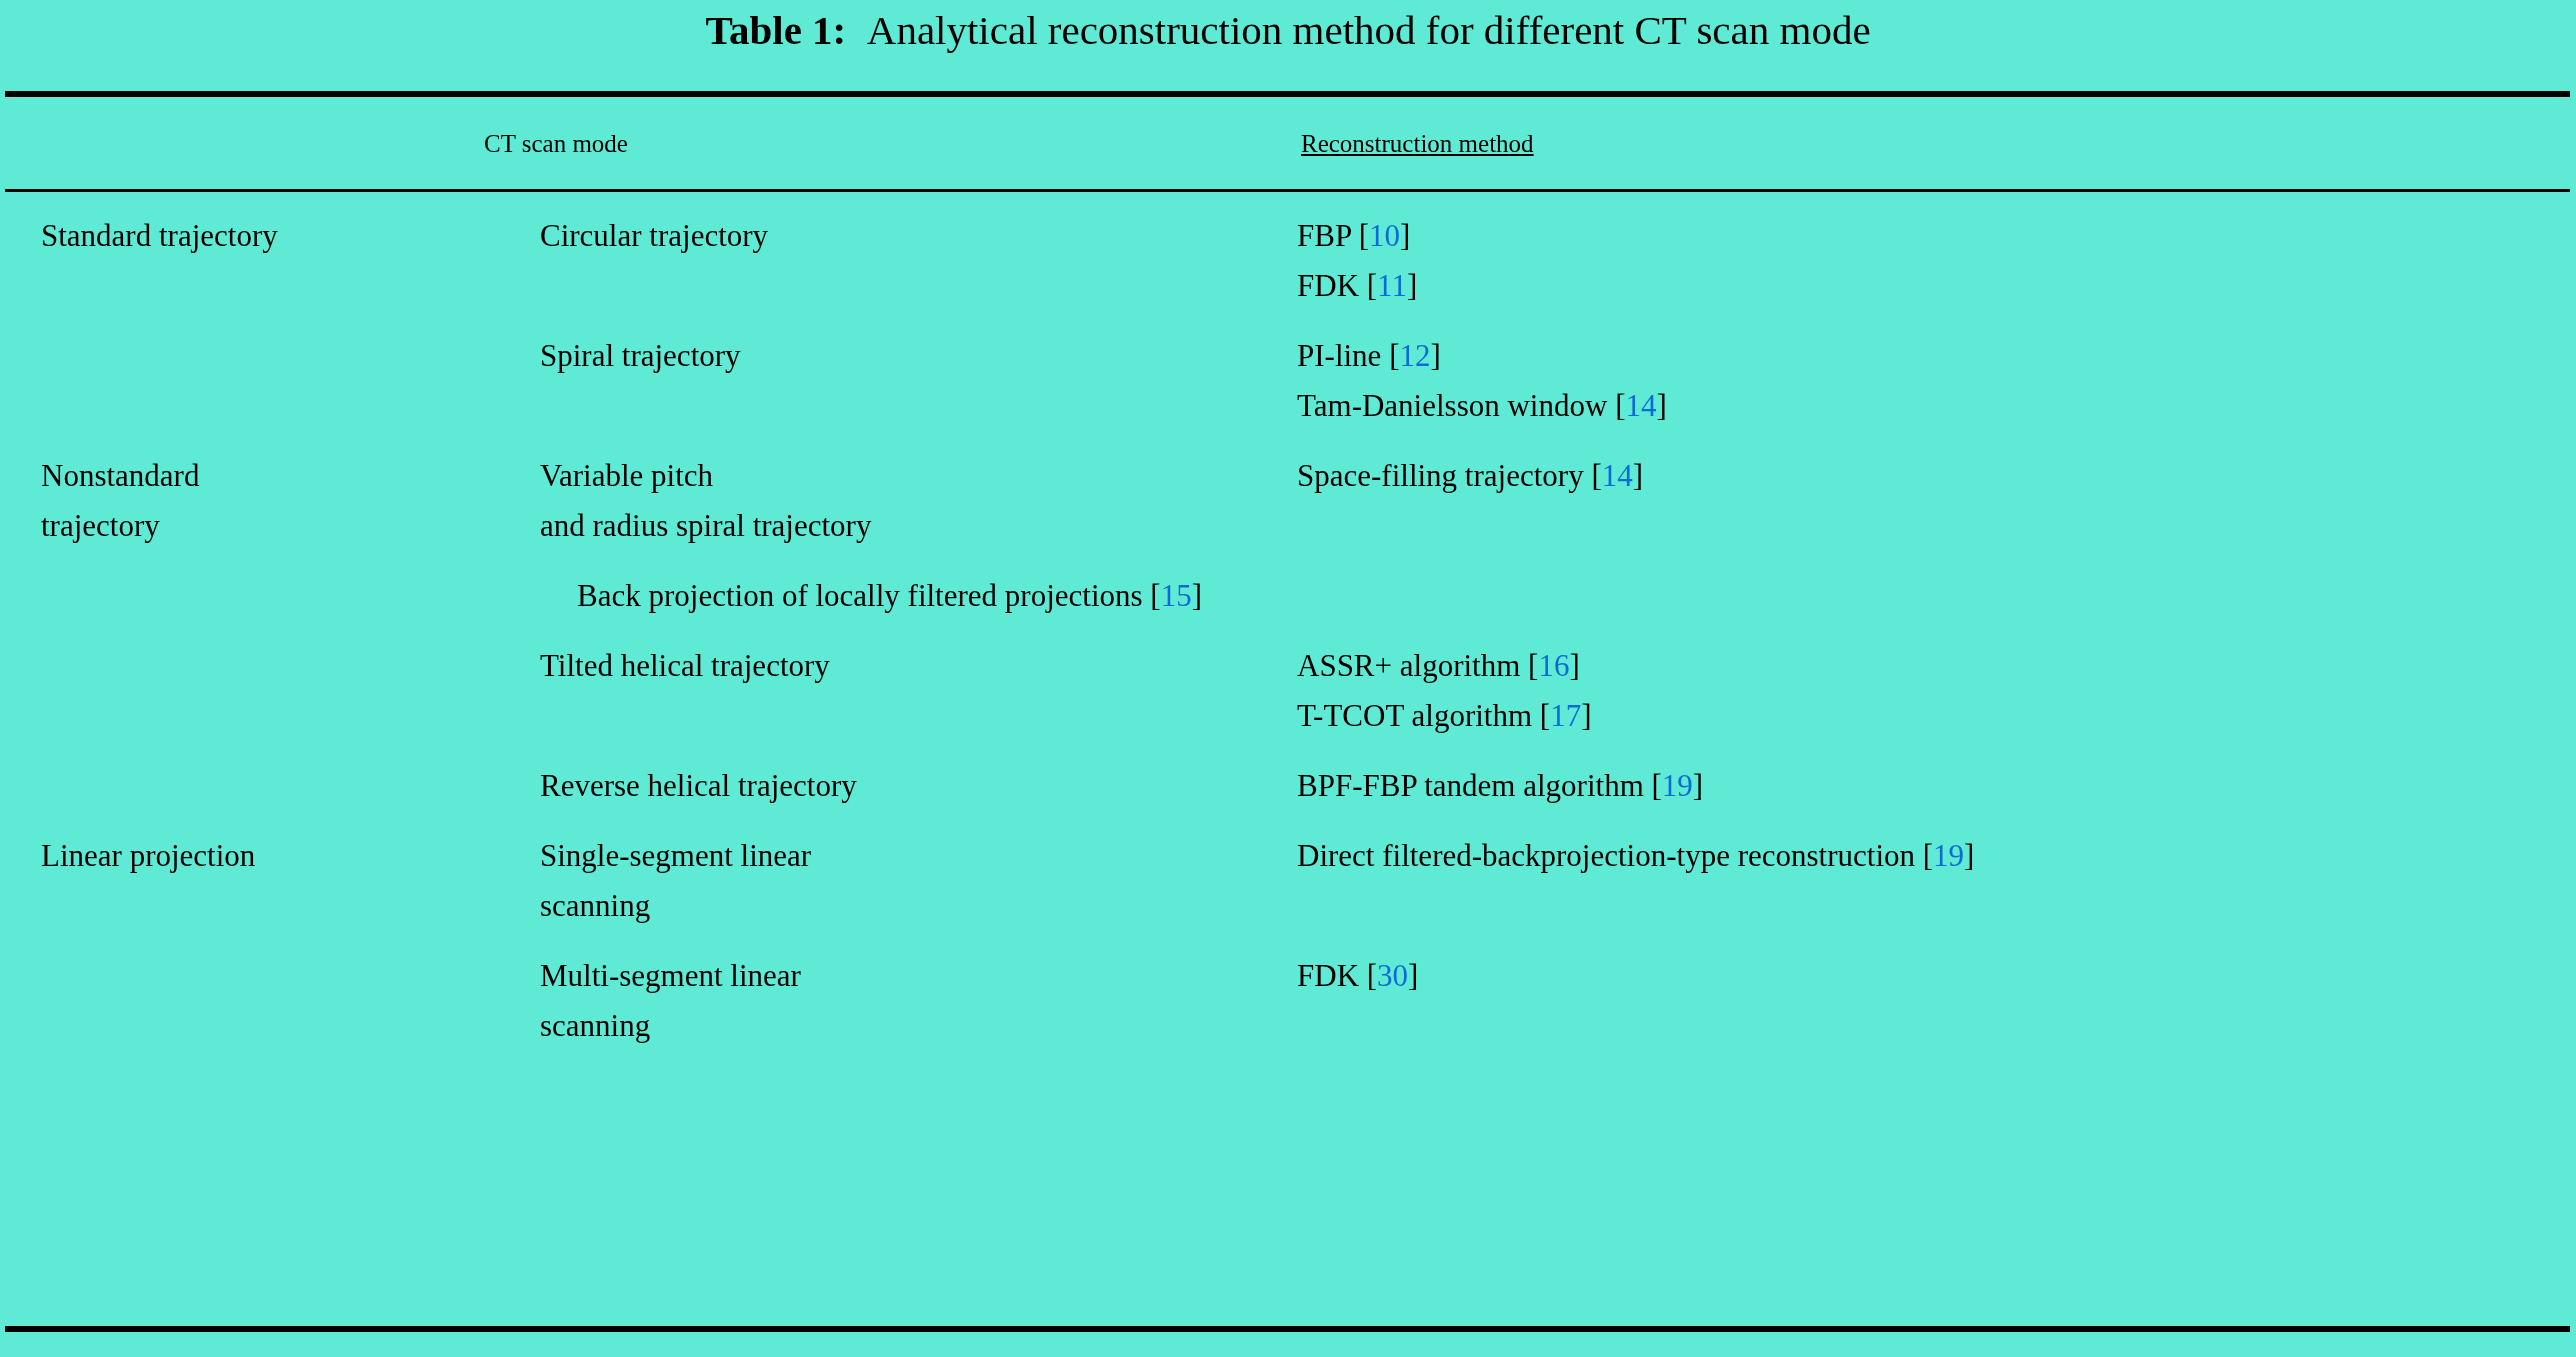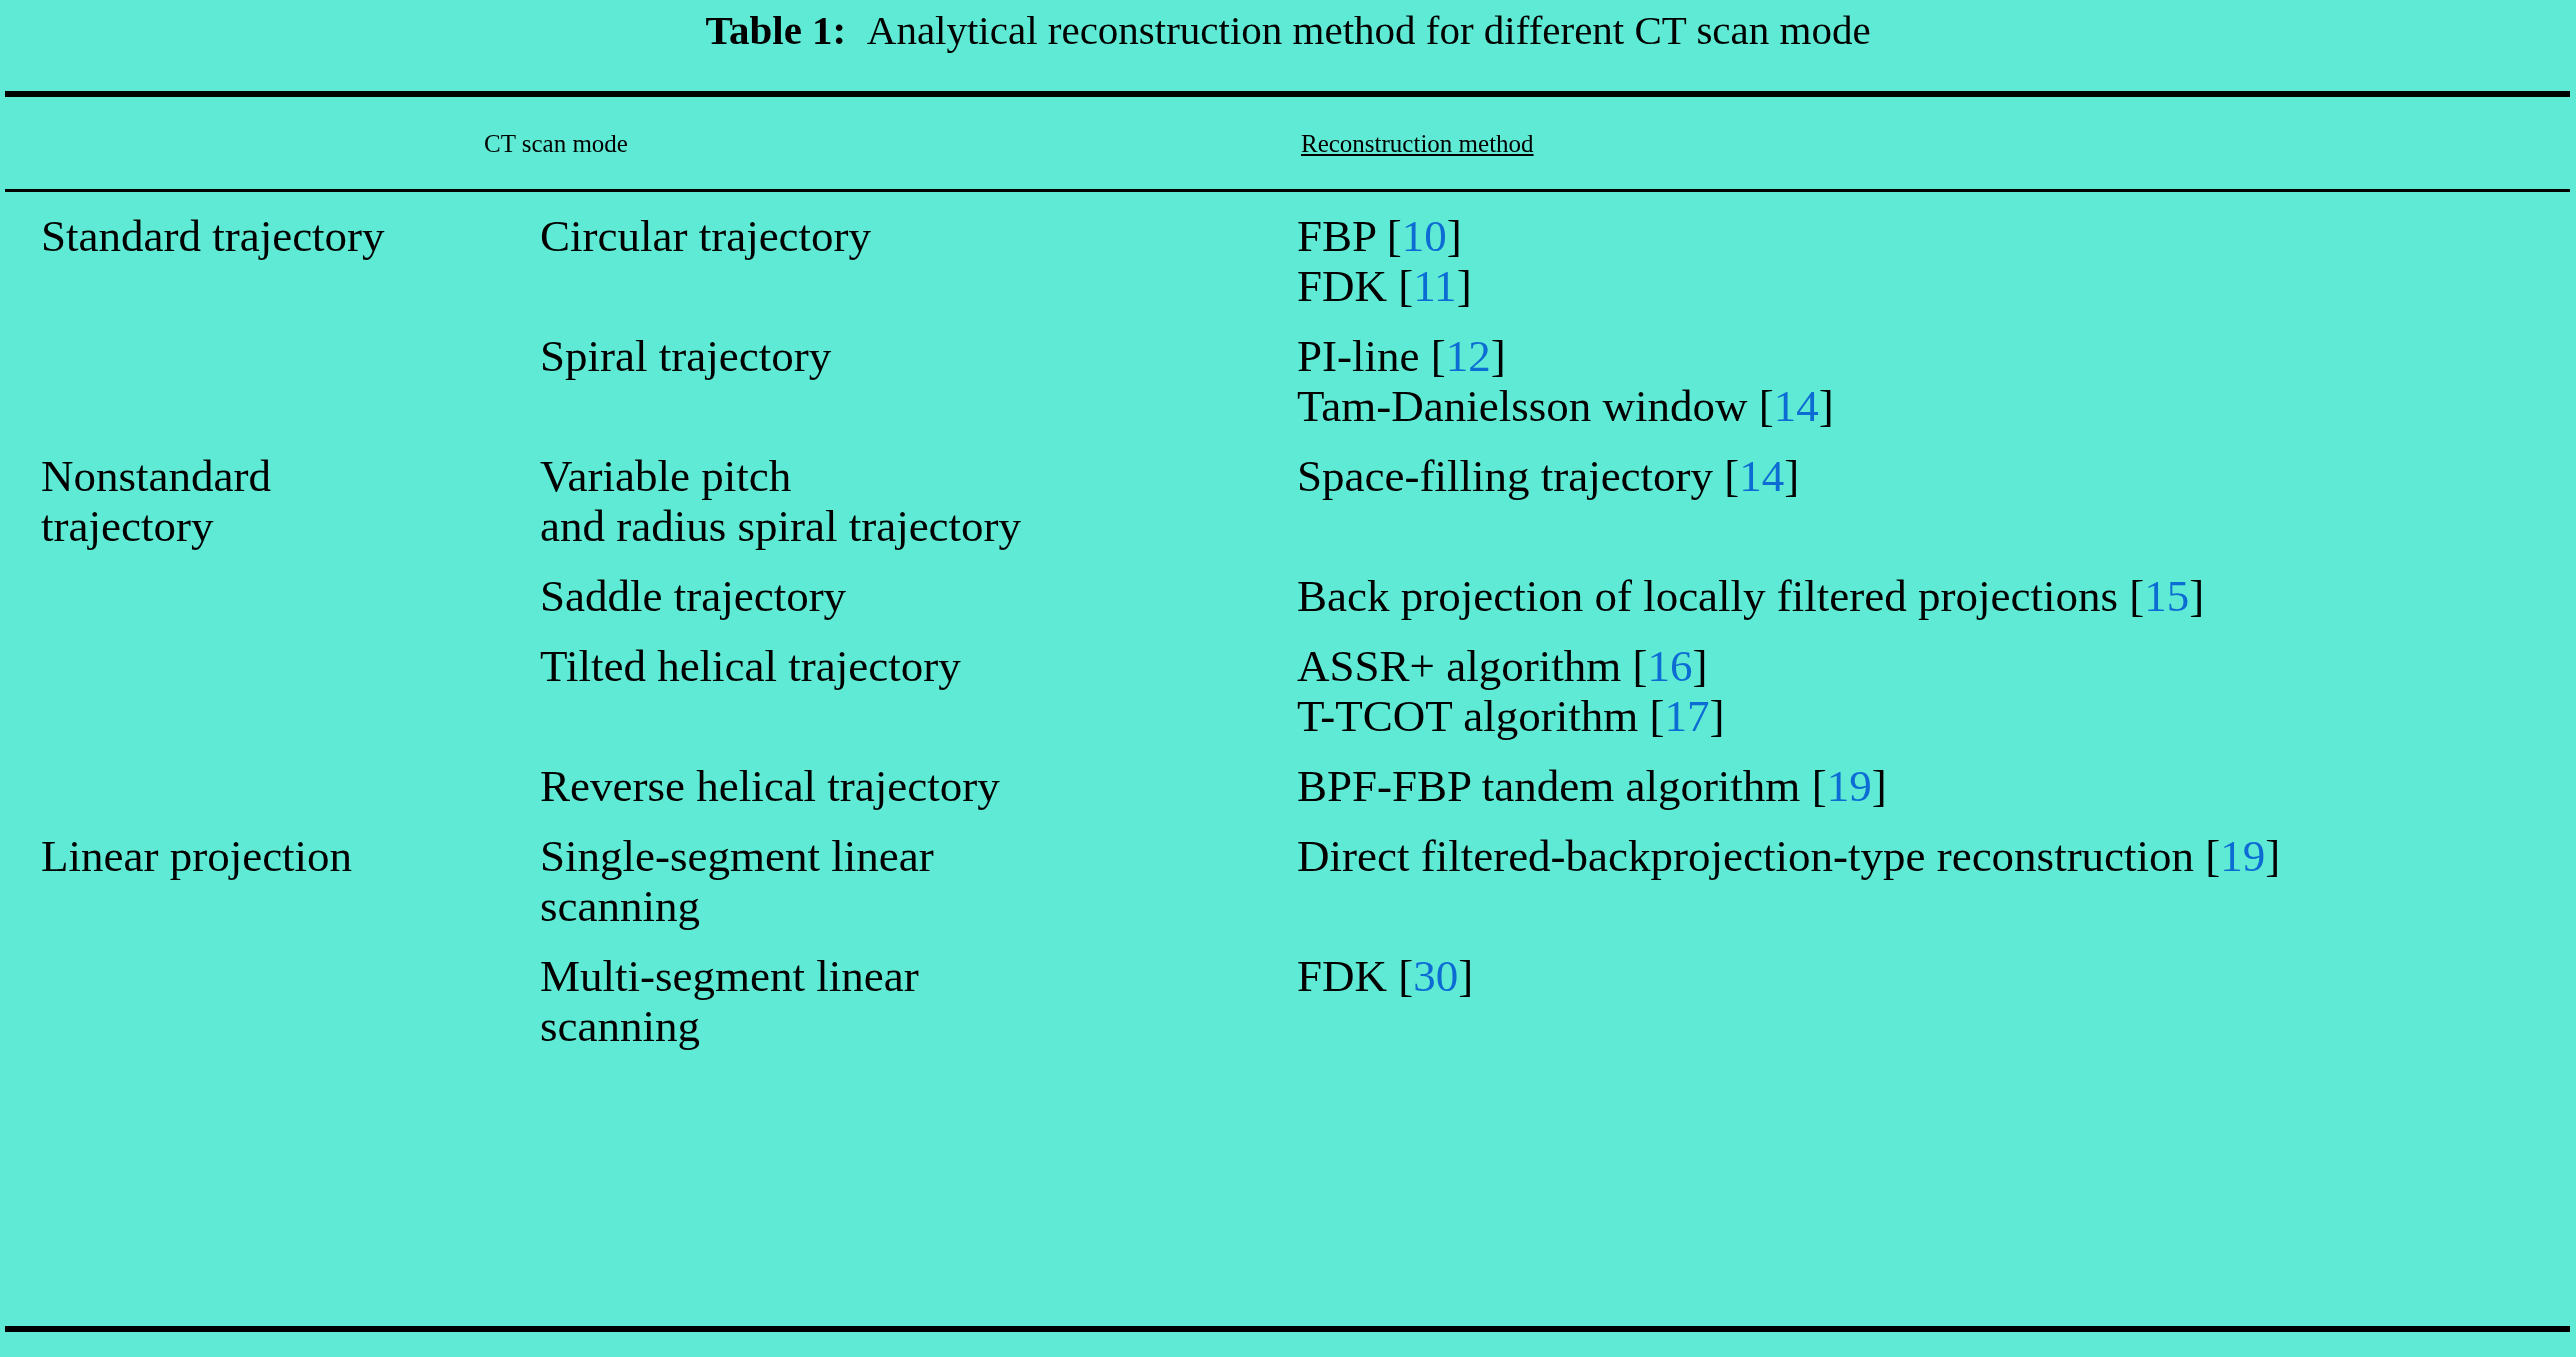"Standard trajectory" .cell { font-size: 45px -> 31px }
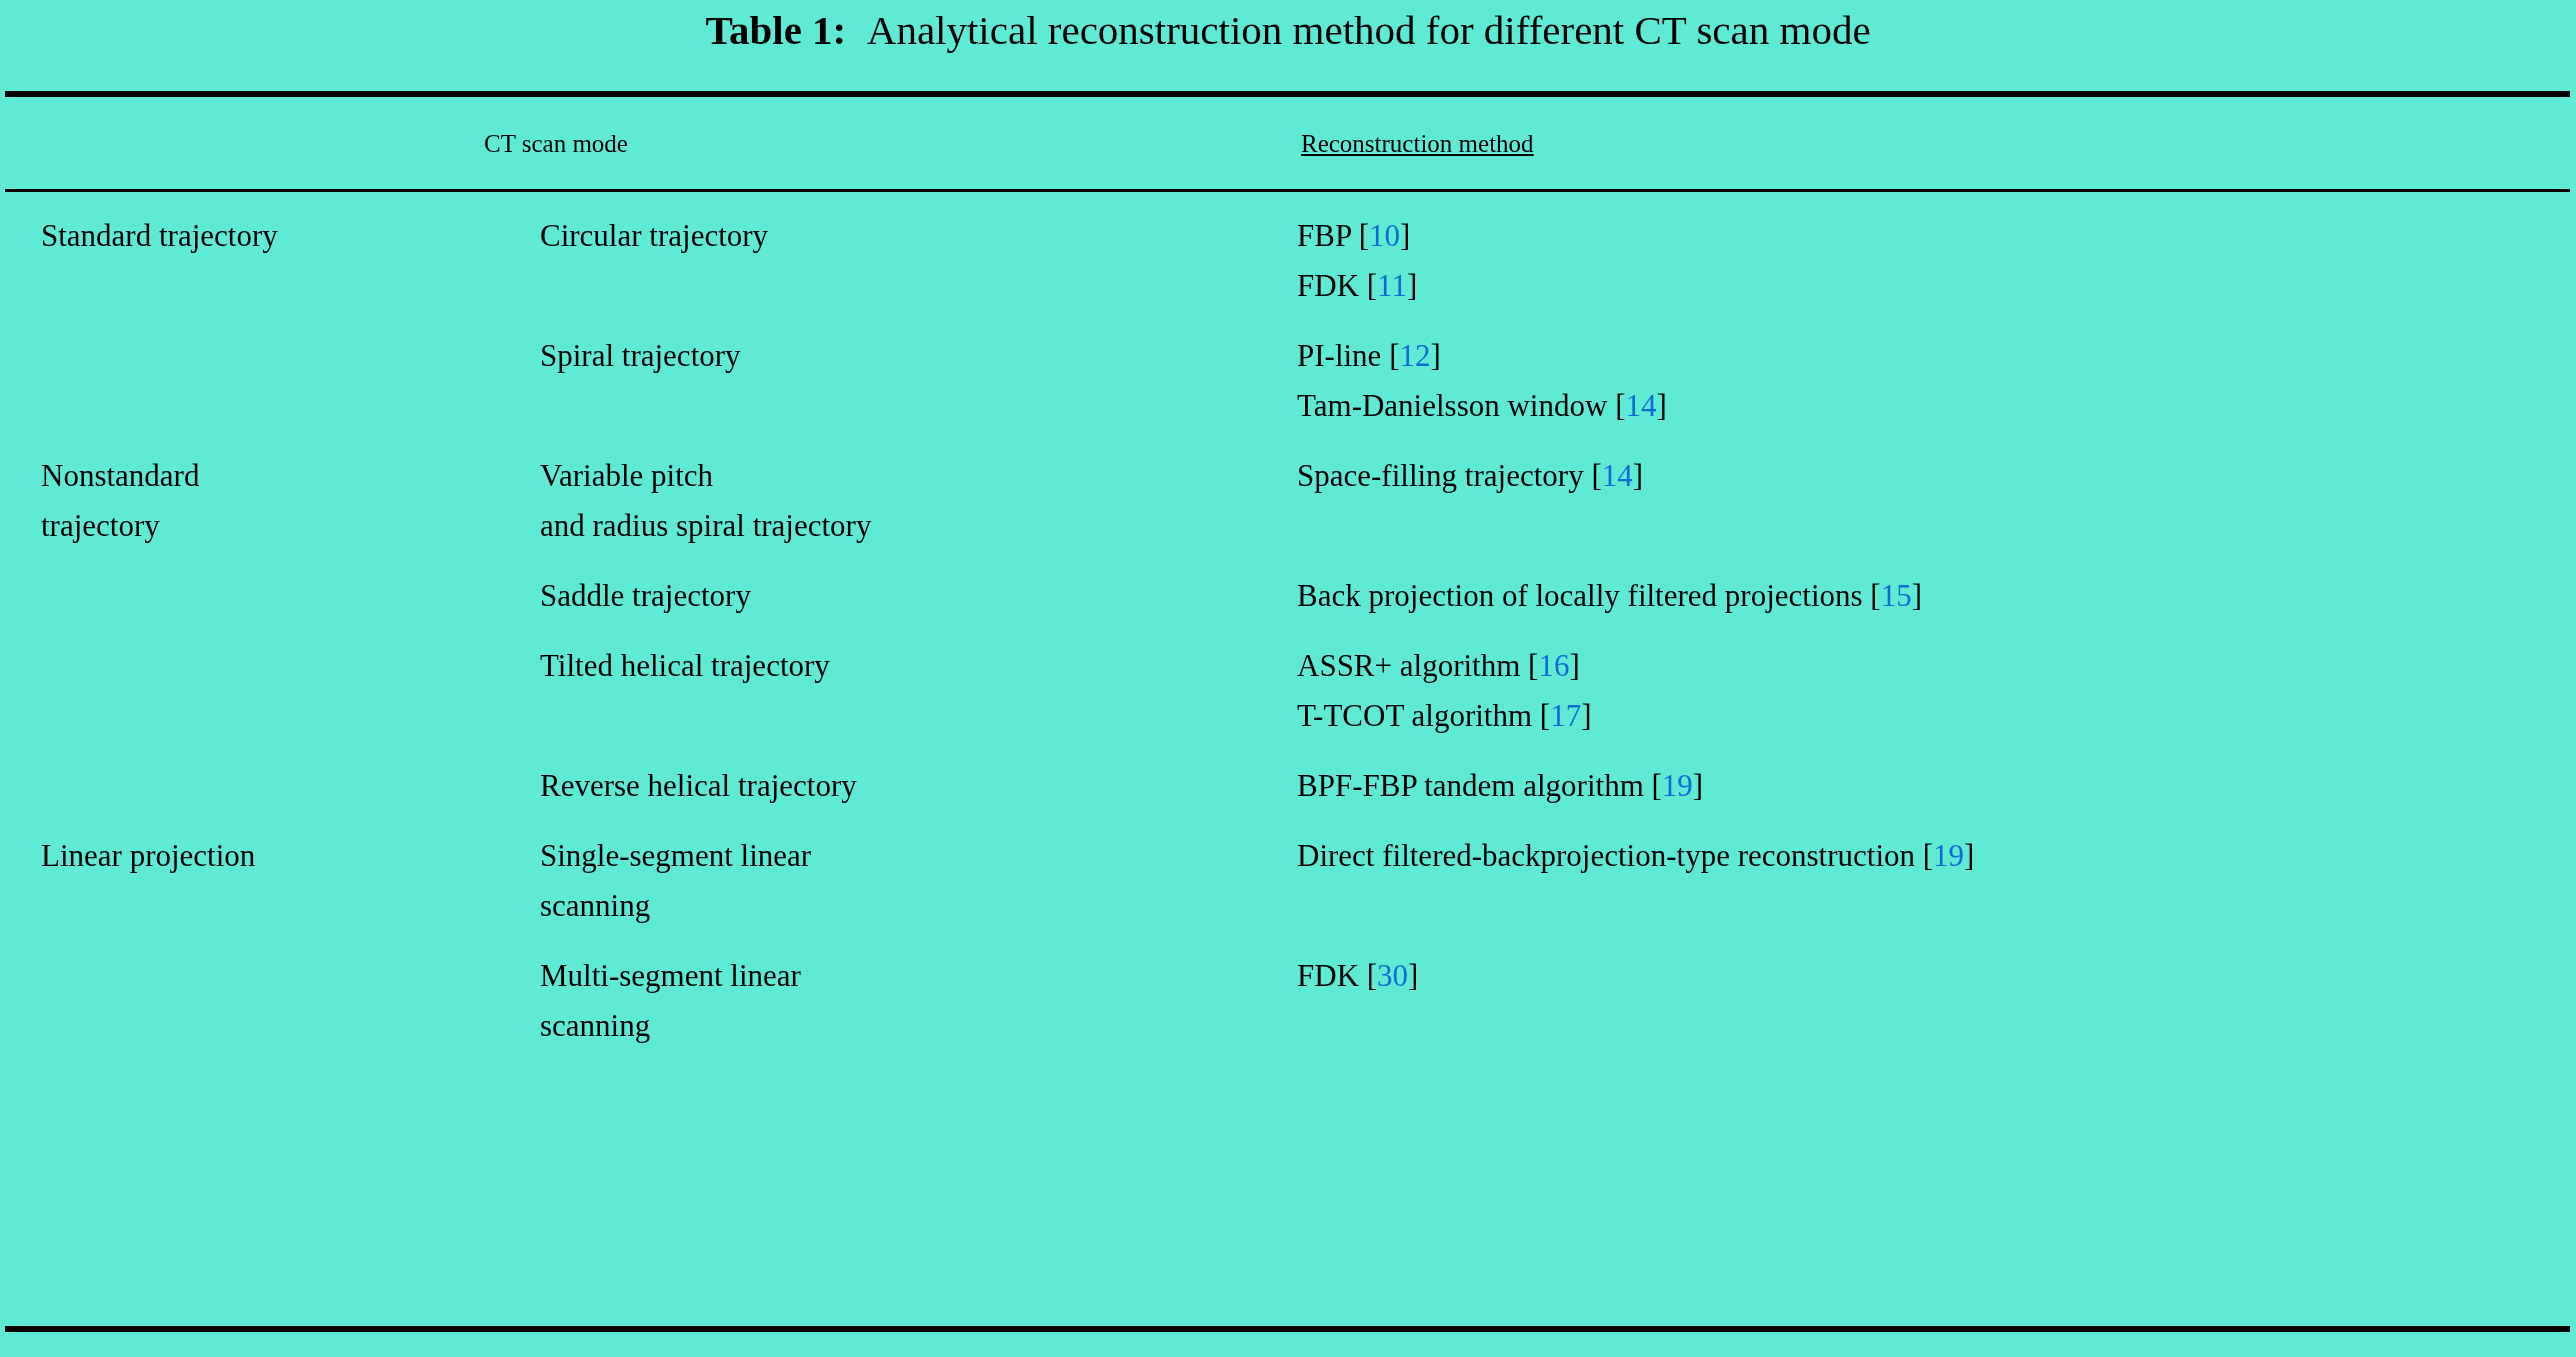"Saddle trajectory" div.c2 { html: <div> <span>Saddle trajectory</span> </div> -> none }
